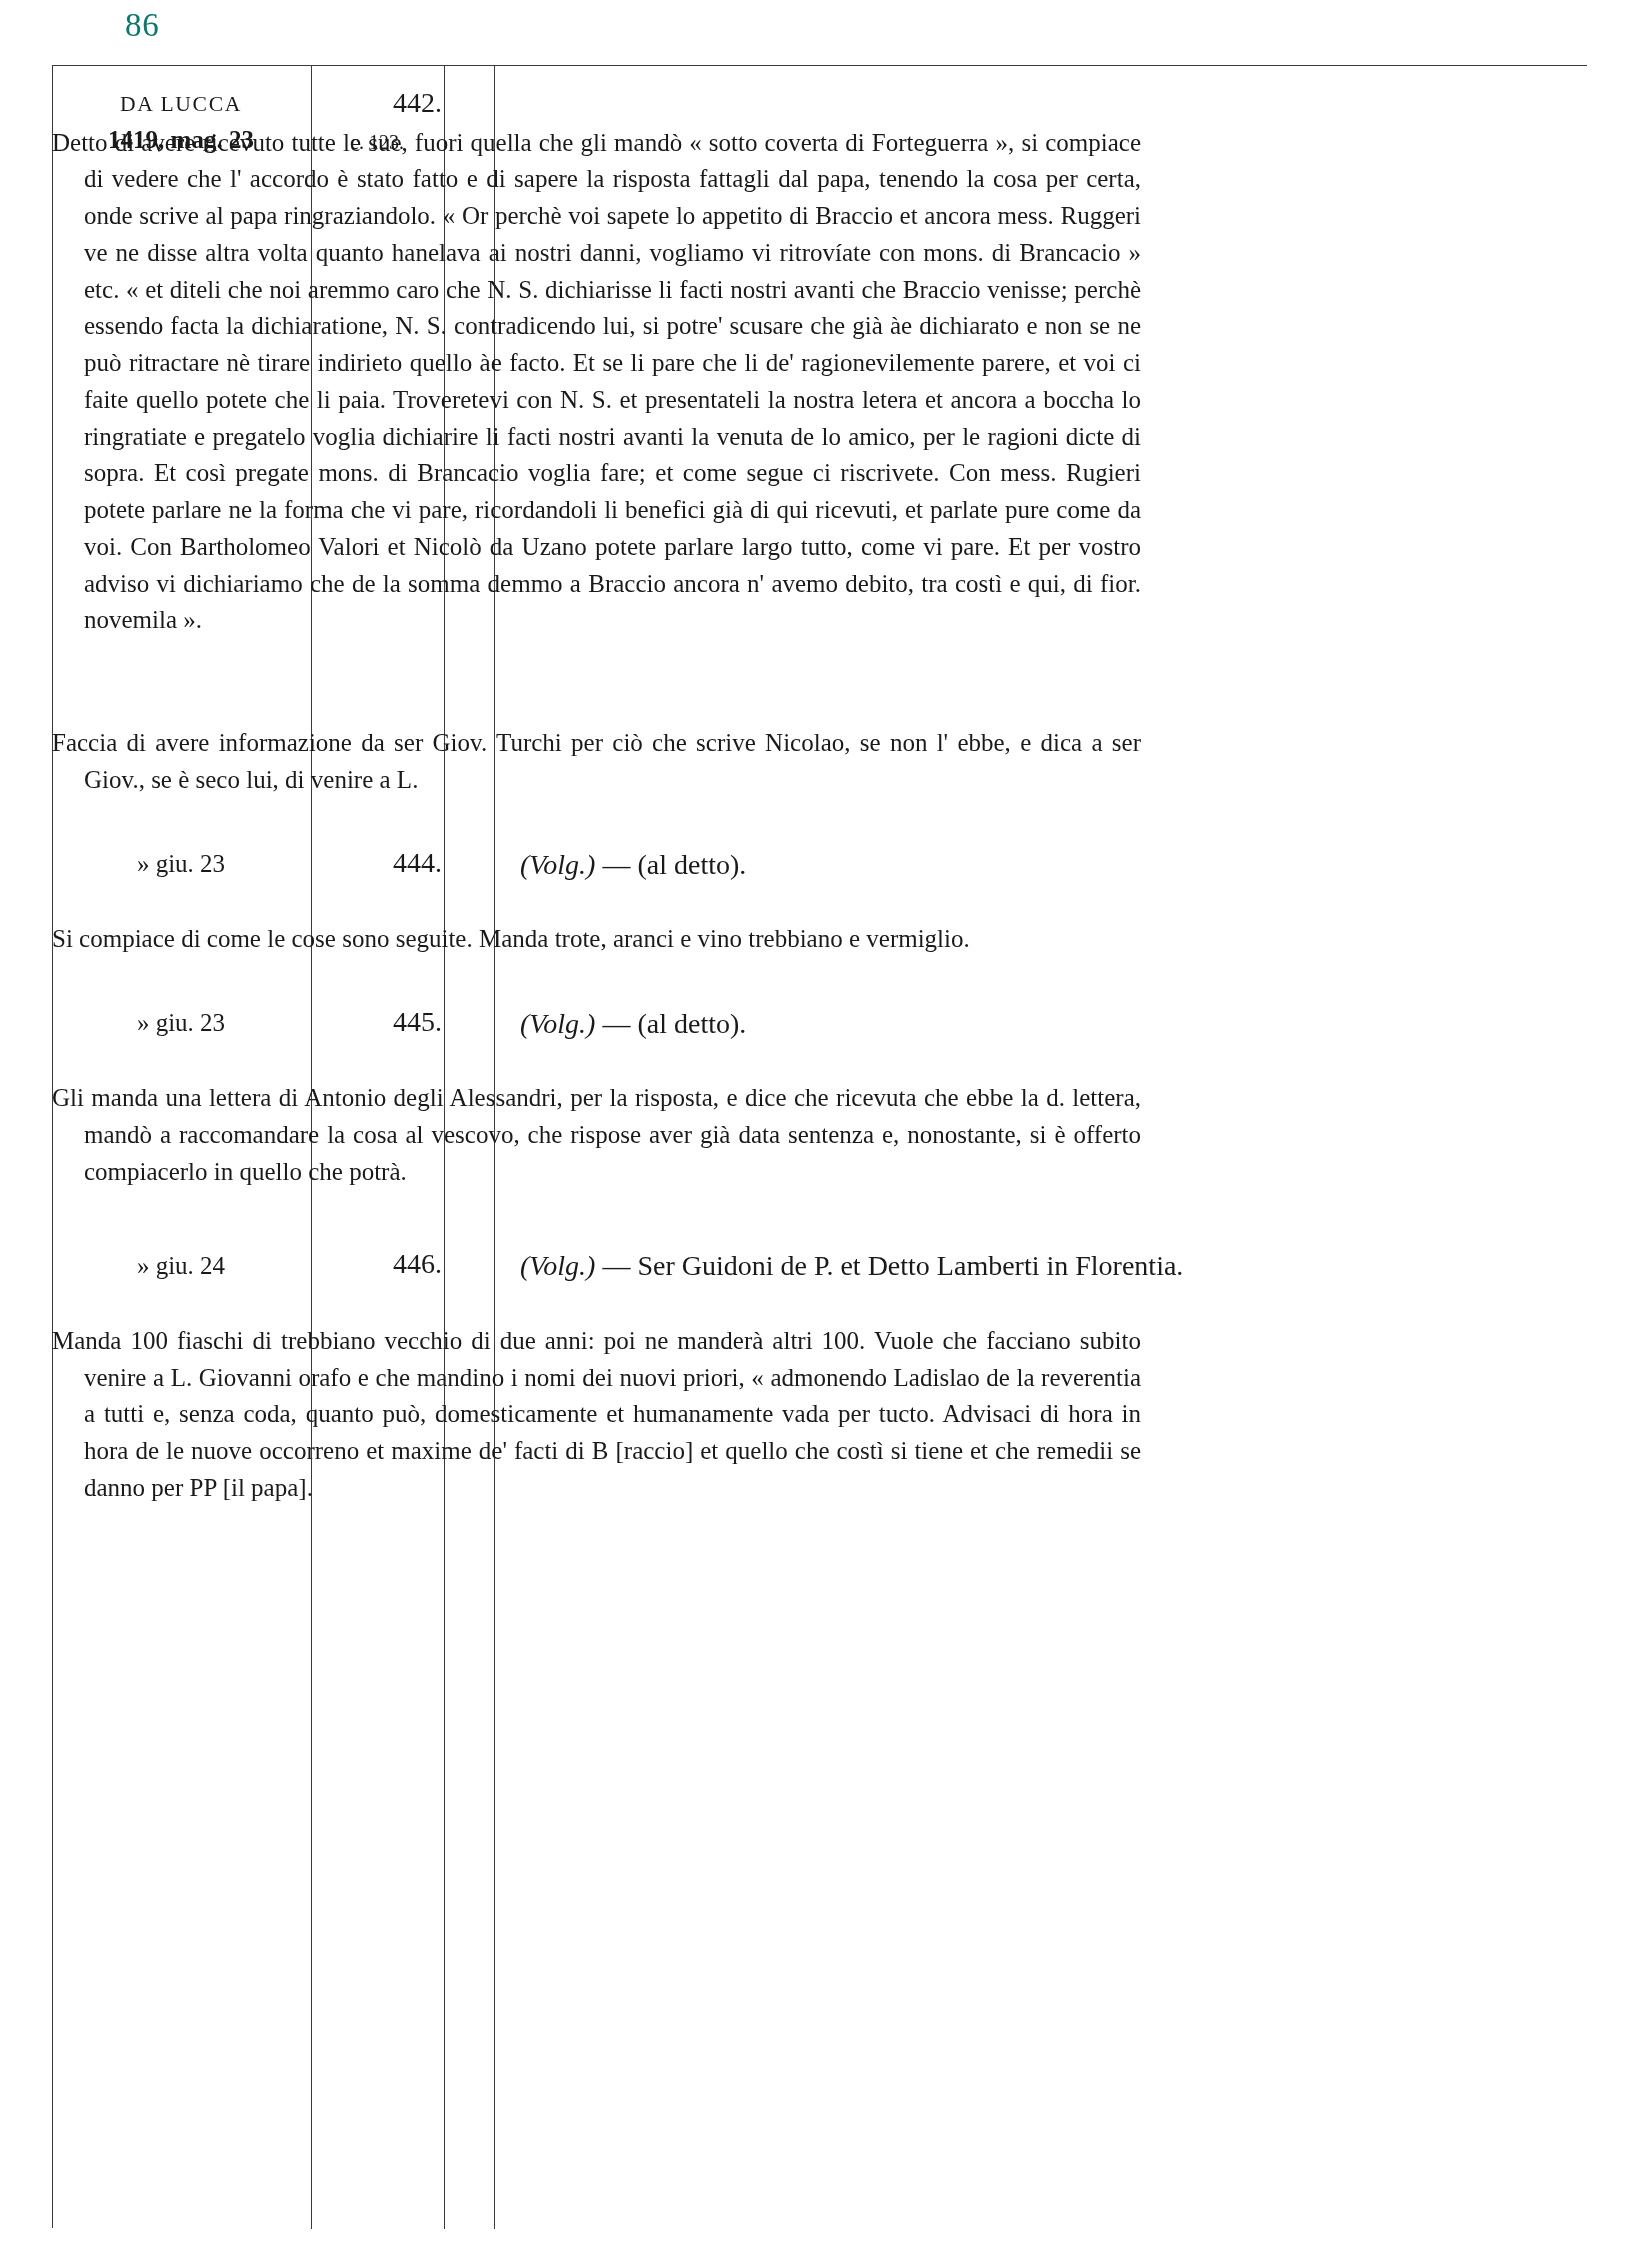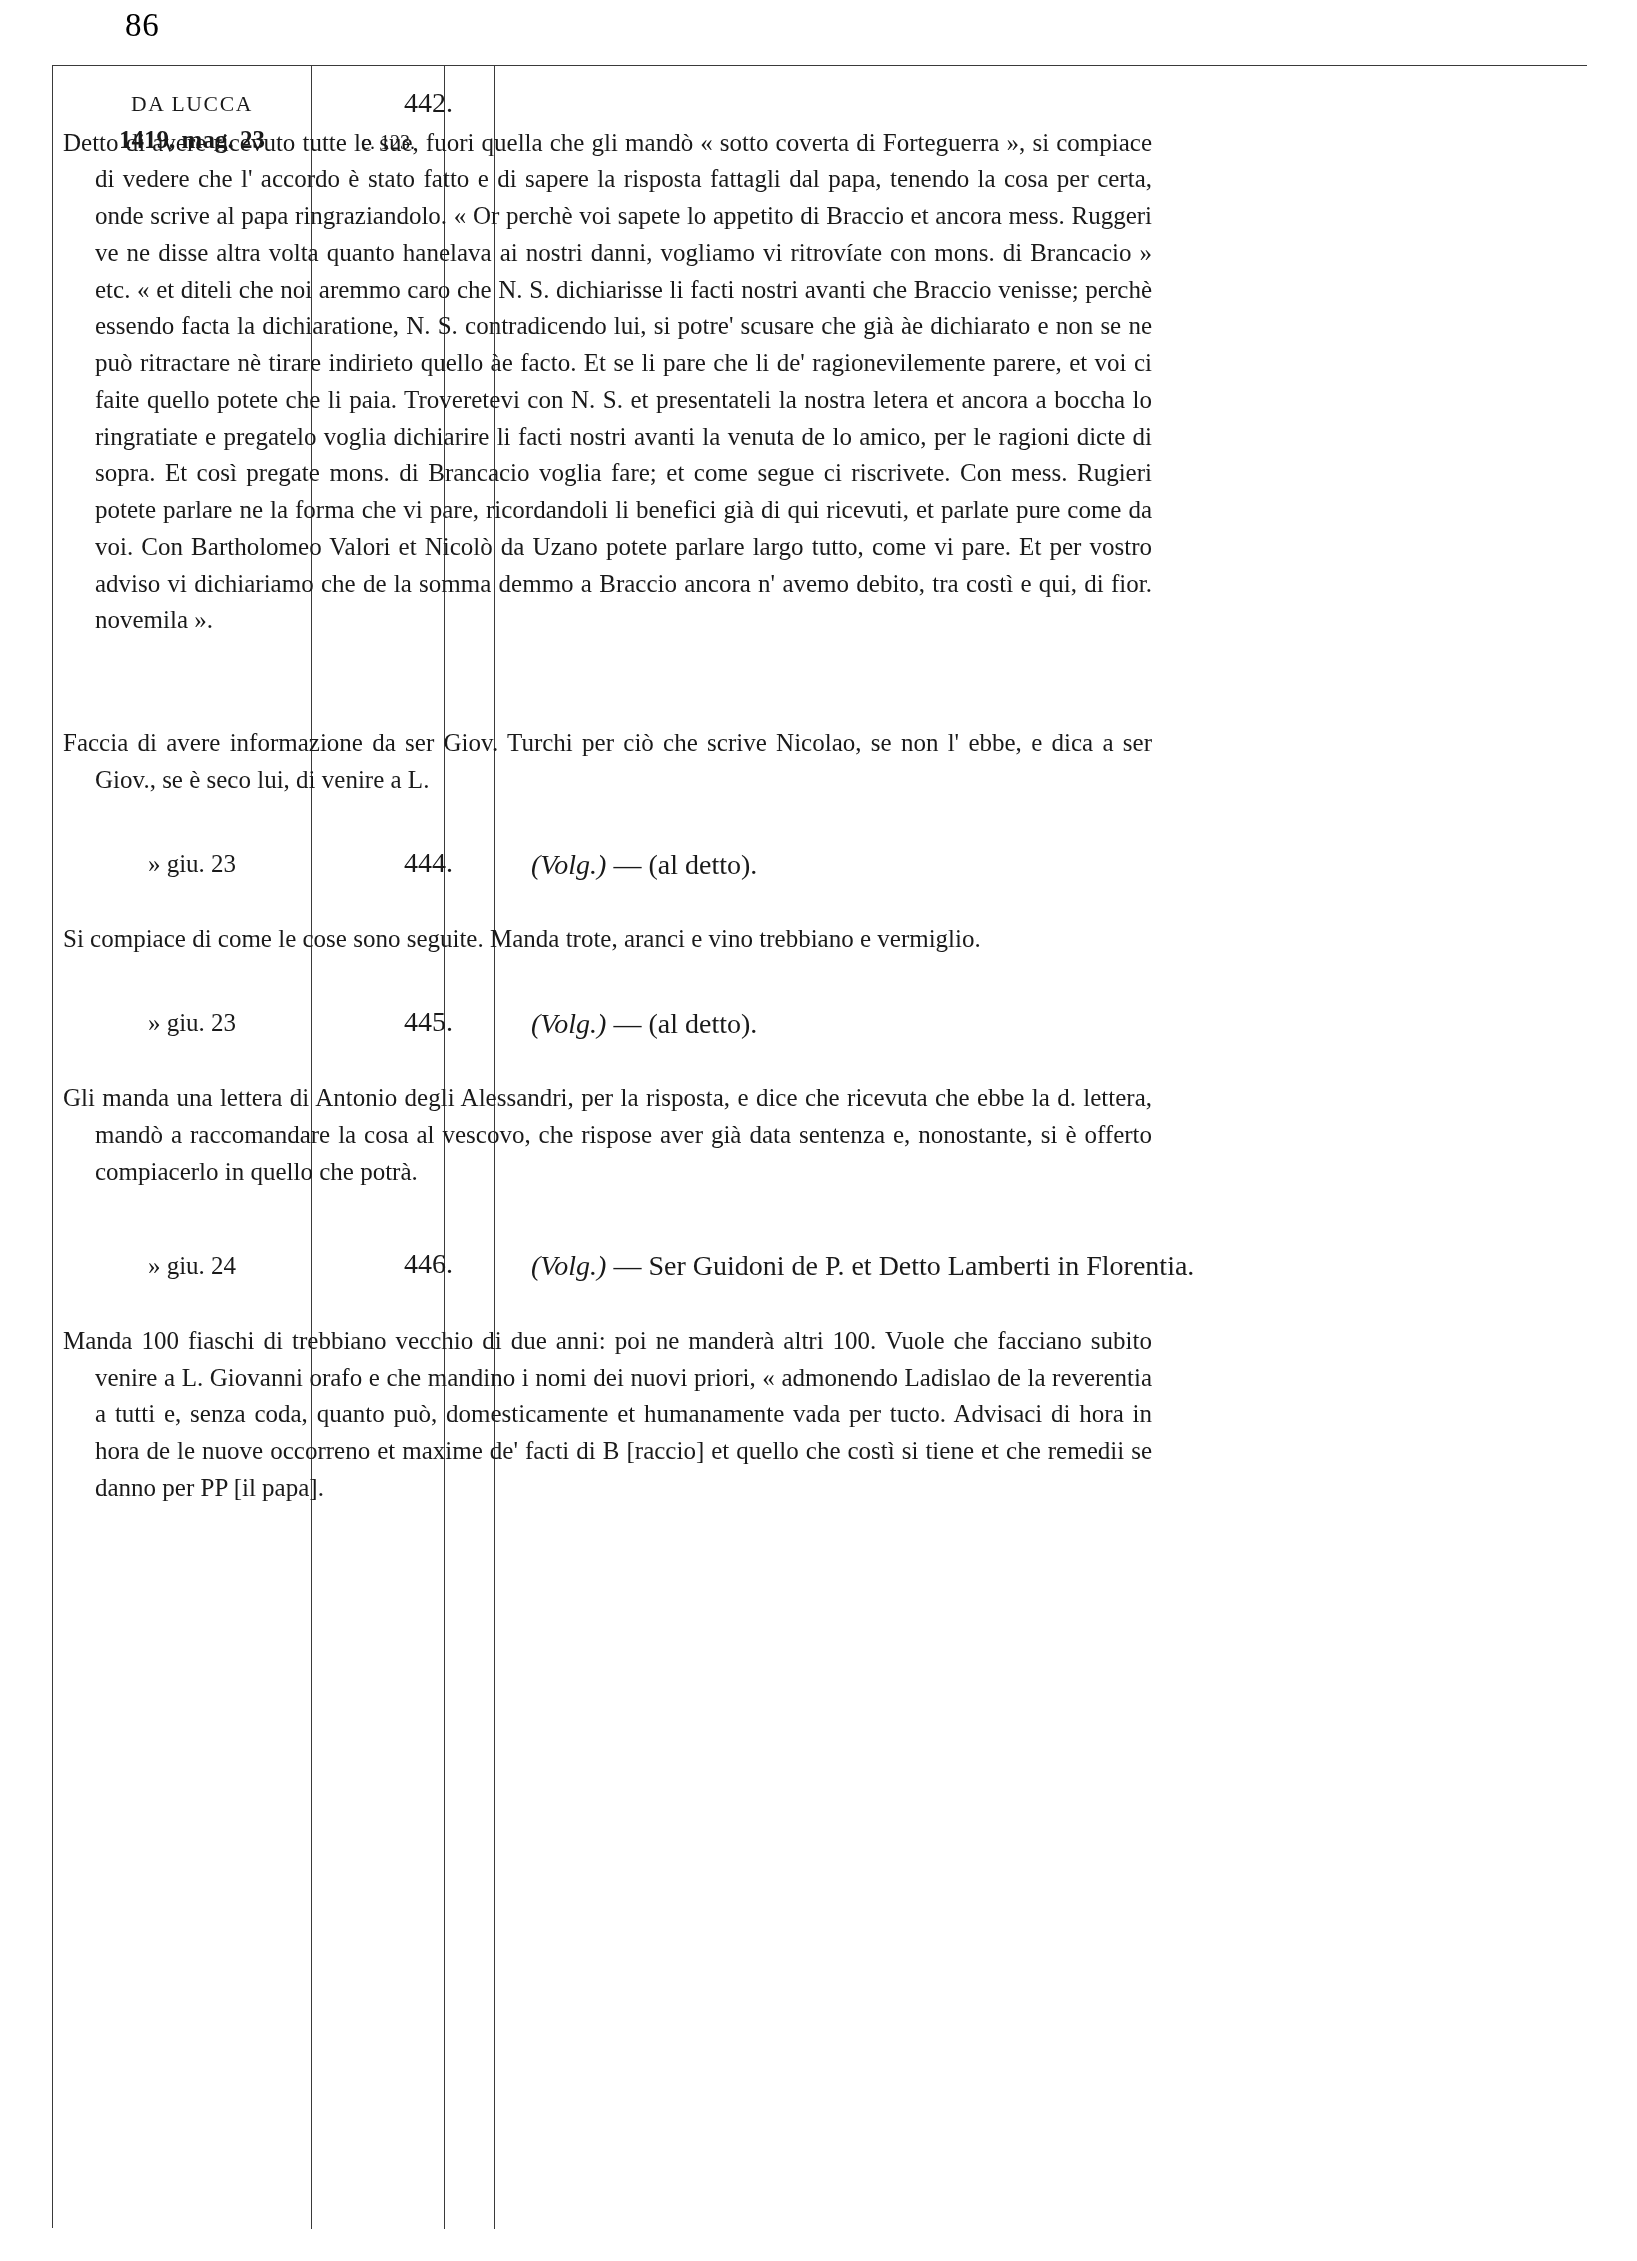"86" .folio { color: #000000 -> #0f766e }
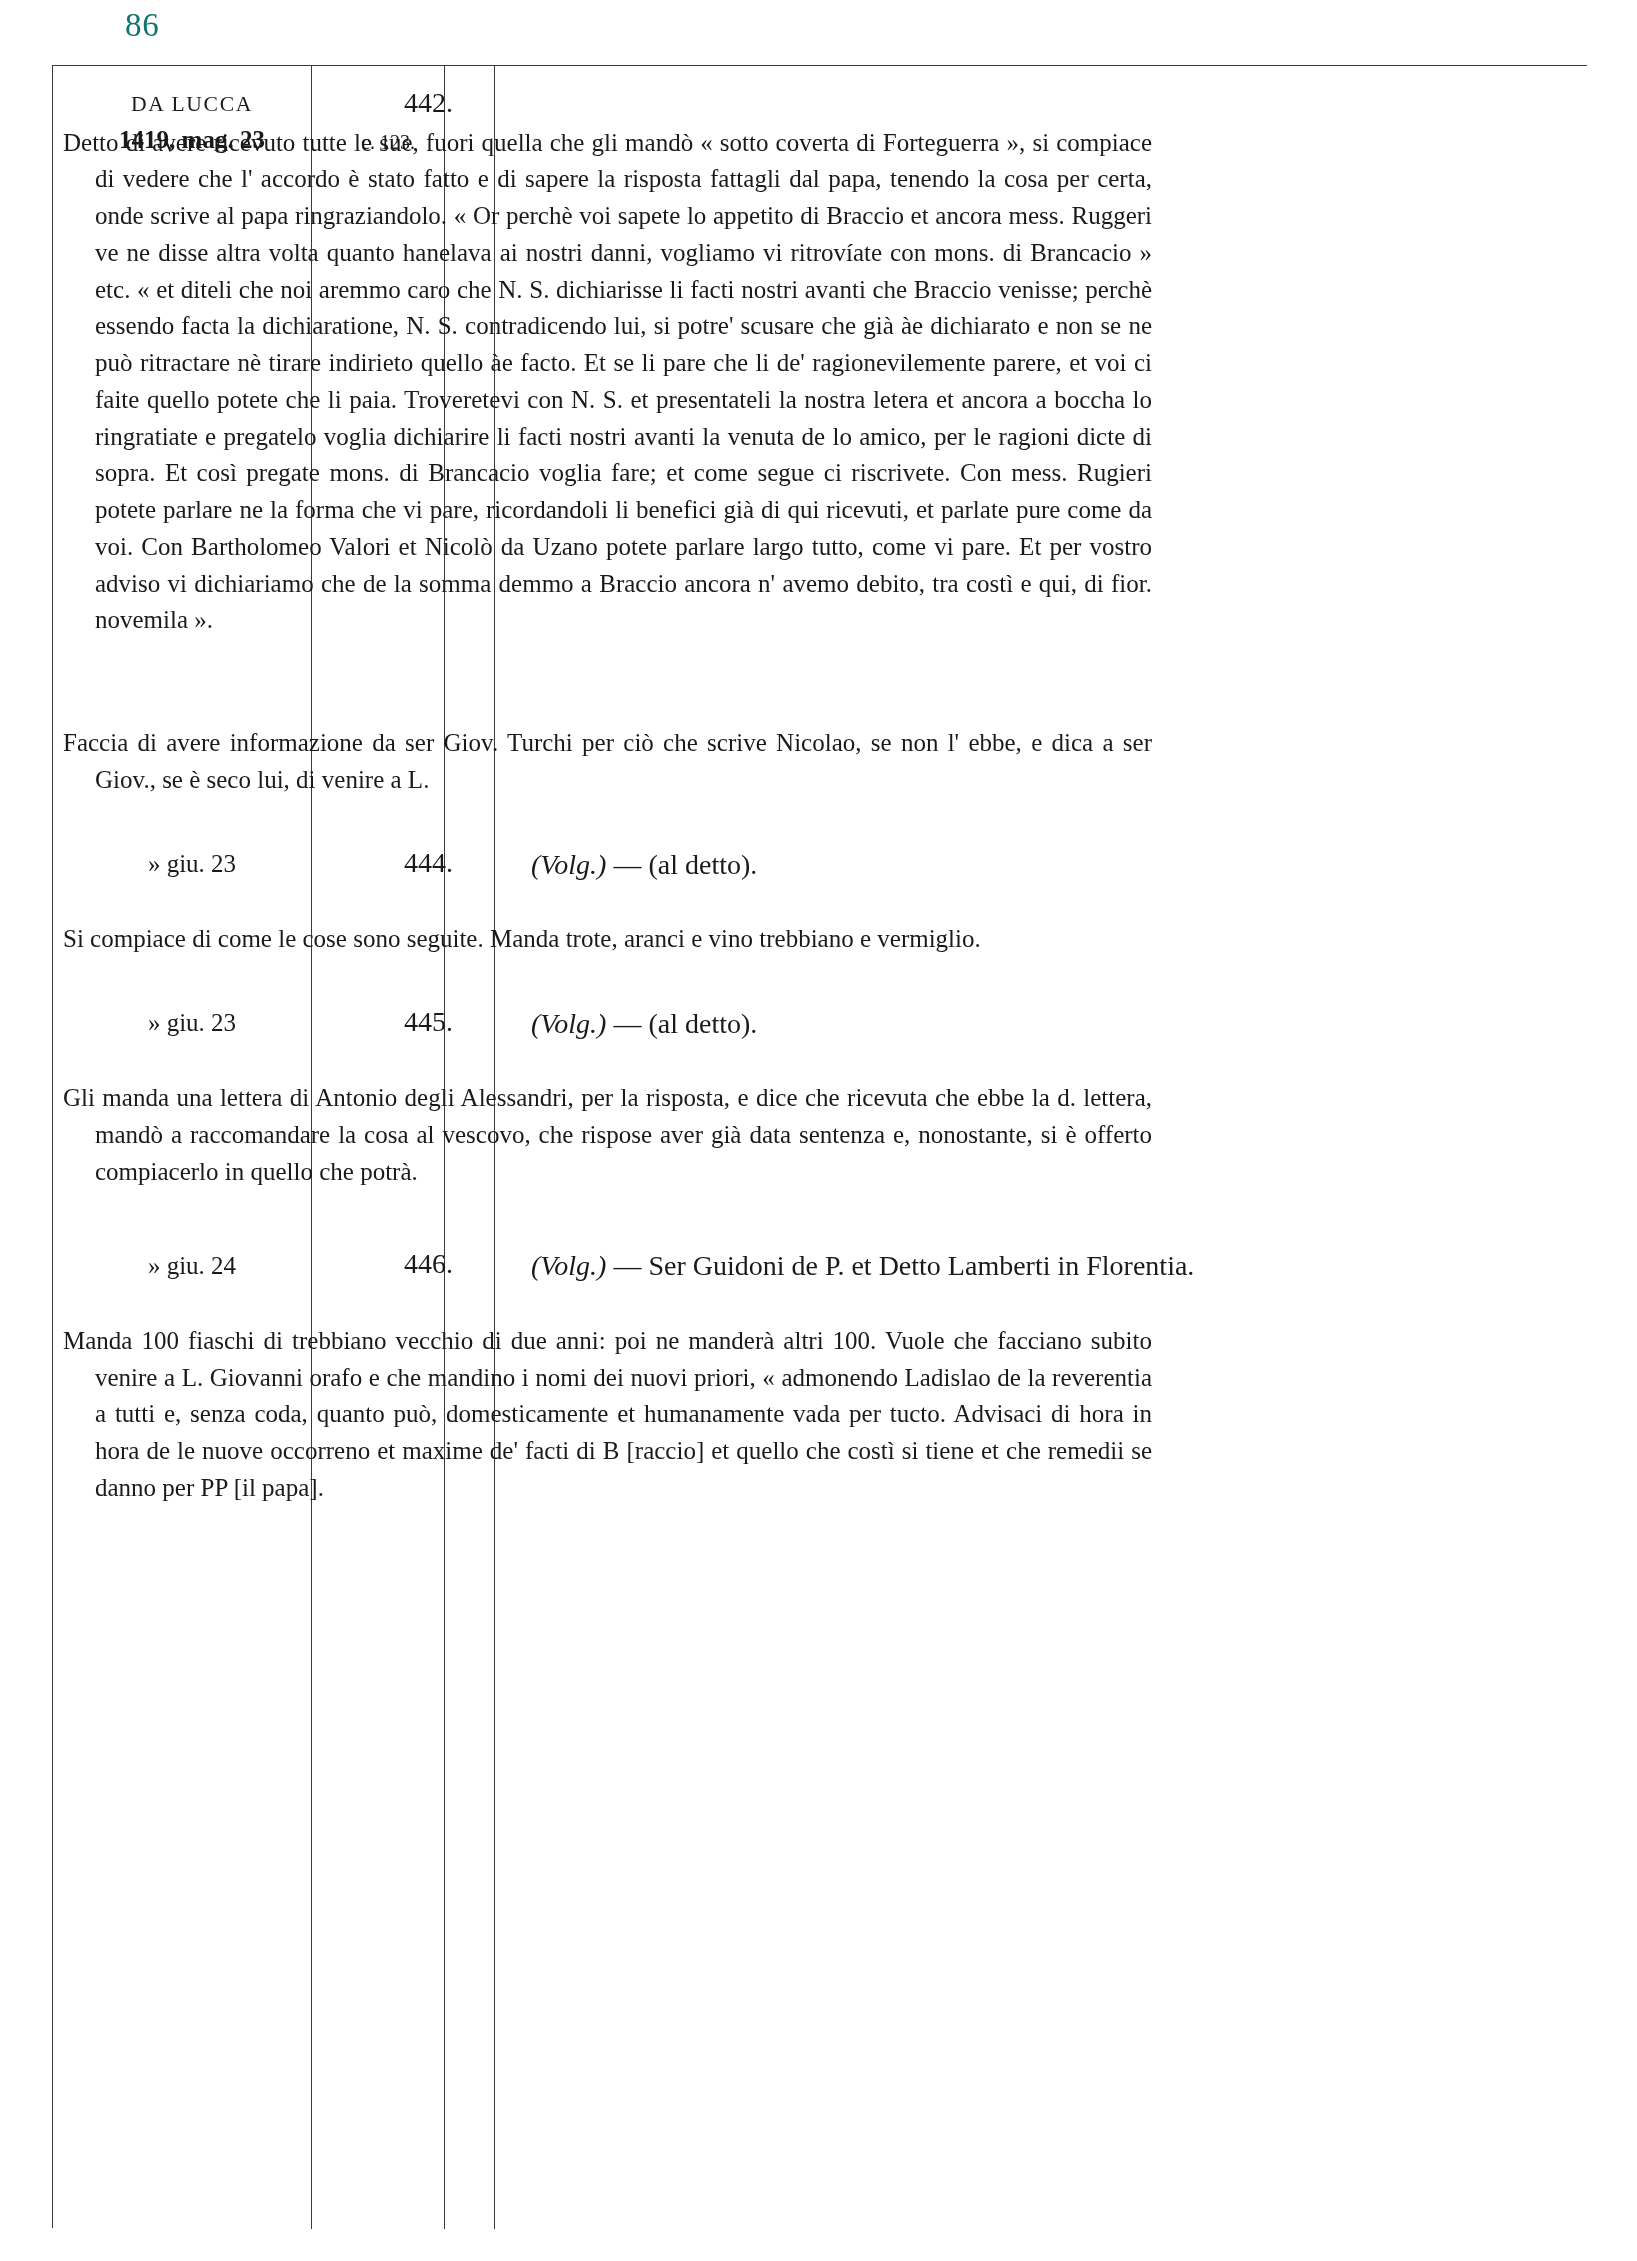"DA LUCCA" .content { padding-left: 11px -> none }
